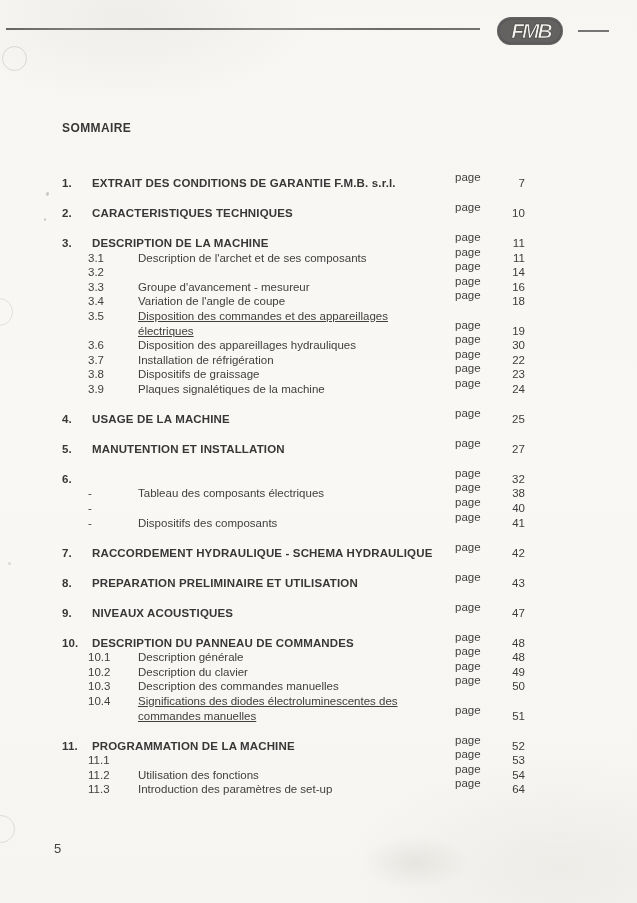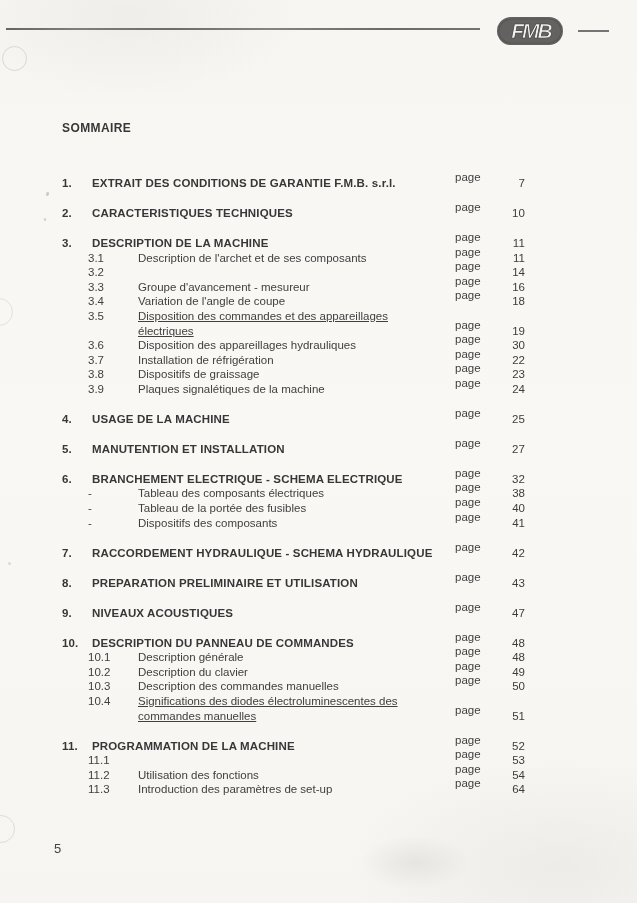"BRANCHEMENT ELECTRIQUE - SCHEMA" span.toc-label { html: <span>BRANCHEMENT ELECTRIQUE - SCHEMA ELECTRIQUE</span> -> none }
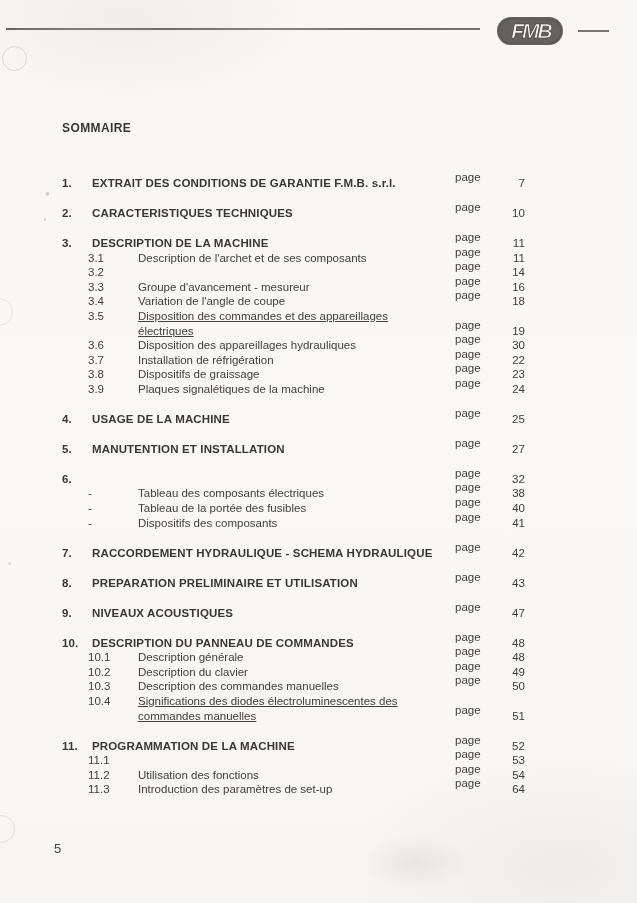"Tableau de la portée des" span.toc-label { html: <span>Tableau de la portée des fusibles</span> -> none }
